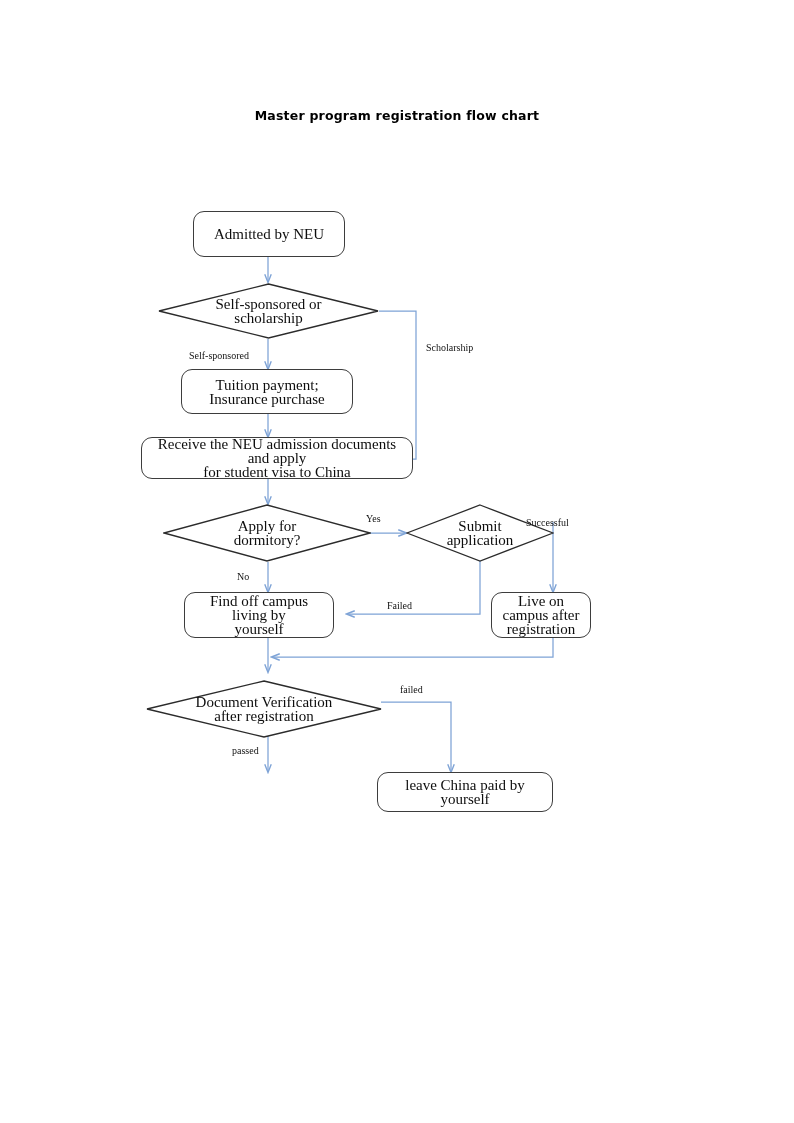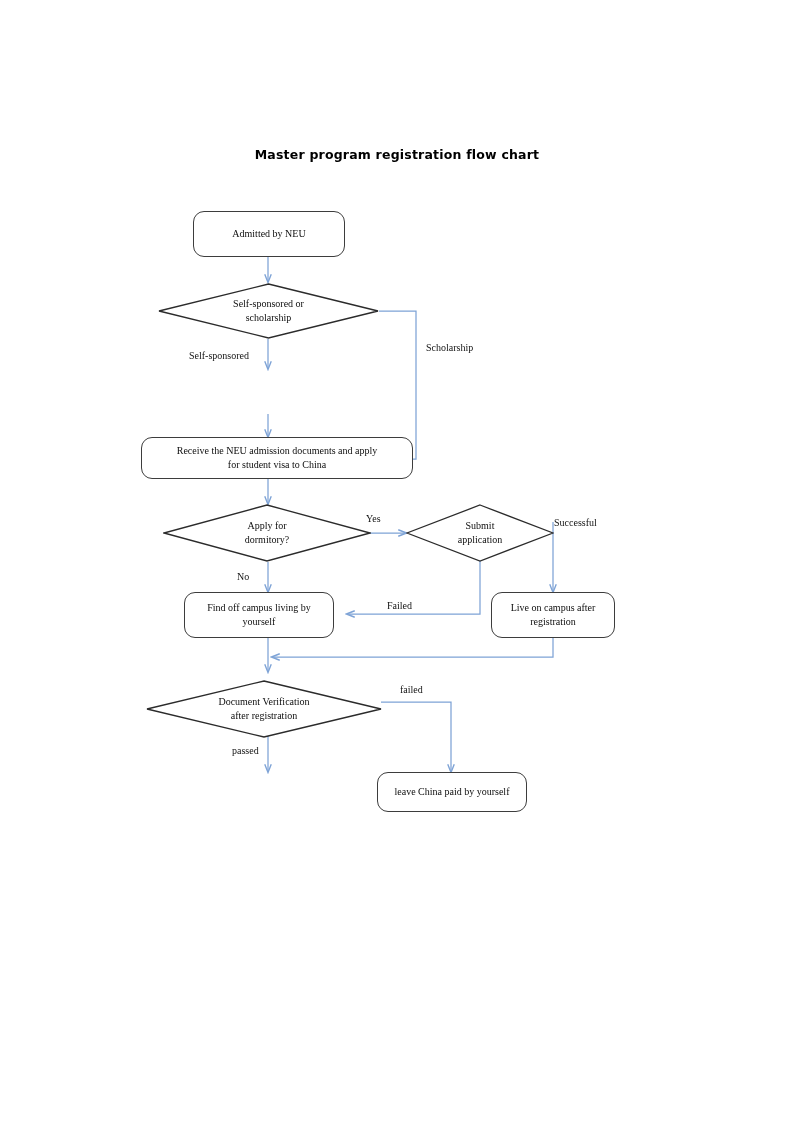"Master program registration flow chart" #title { margin-top: 39px -> none }
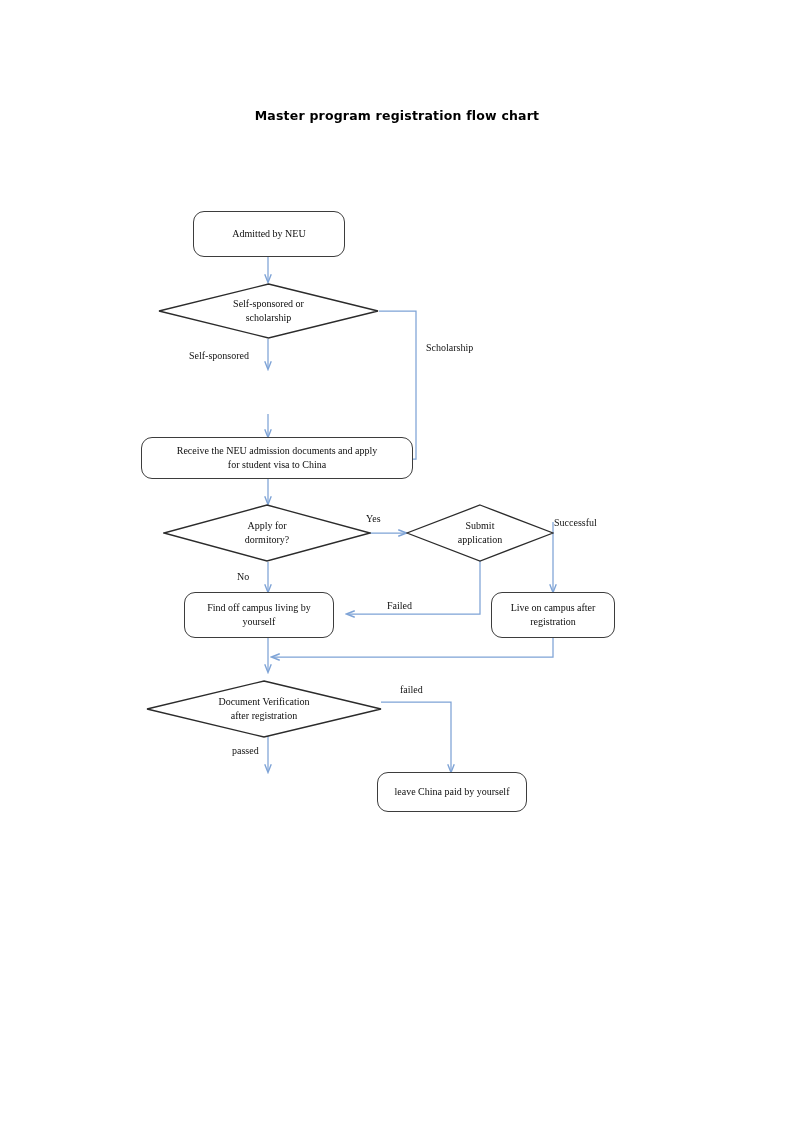"Admitted by NEU" .node { font-size: 10px -> 15px }
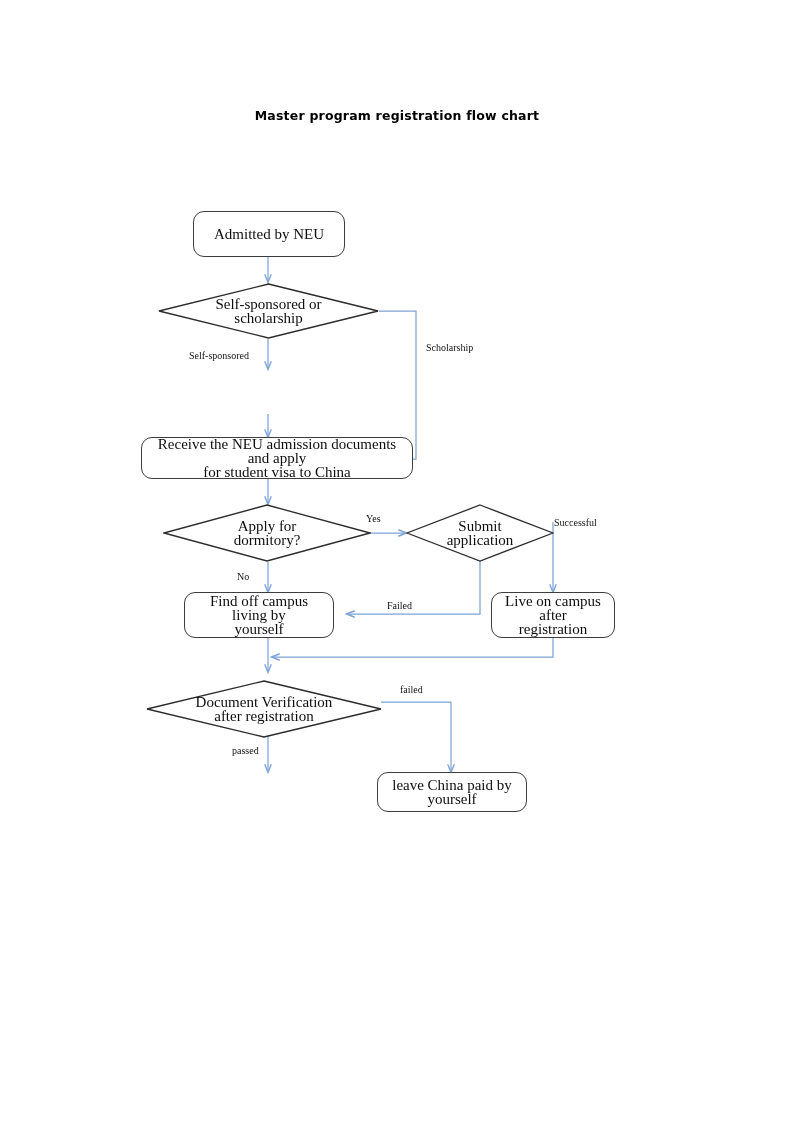"Tuition payment;" div.node { html: none -> <div> <span> <span>Tuition payment;</span><br> <span>Insurance purchase</span> </span> </div> }
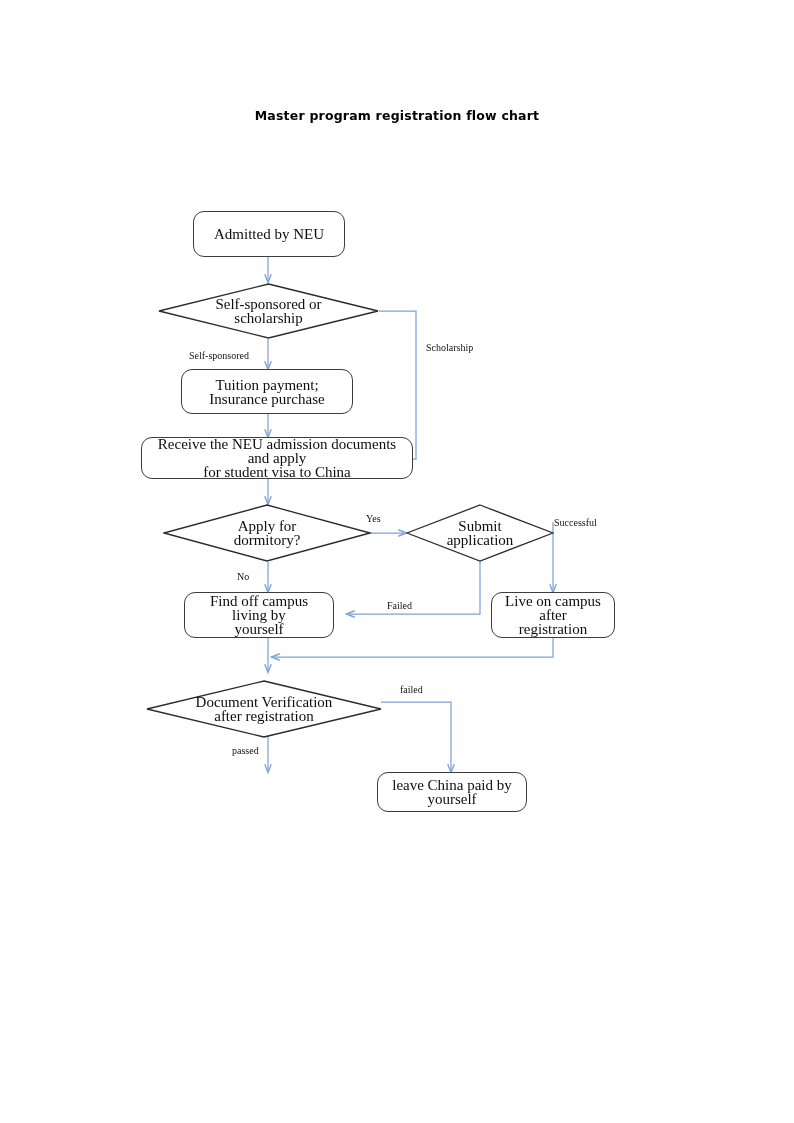"Successful" div.edge-label { left: 554px -> 526px }
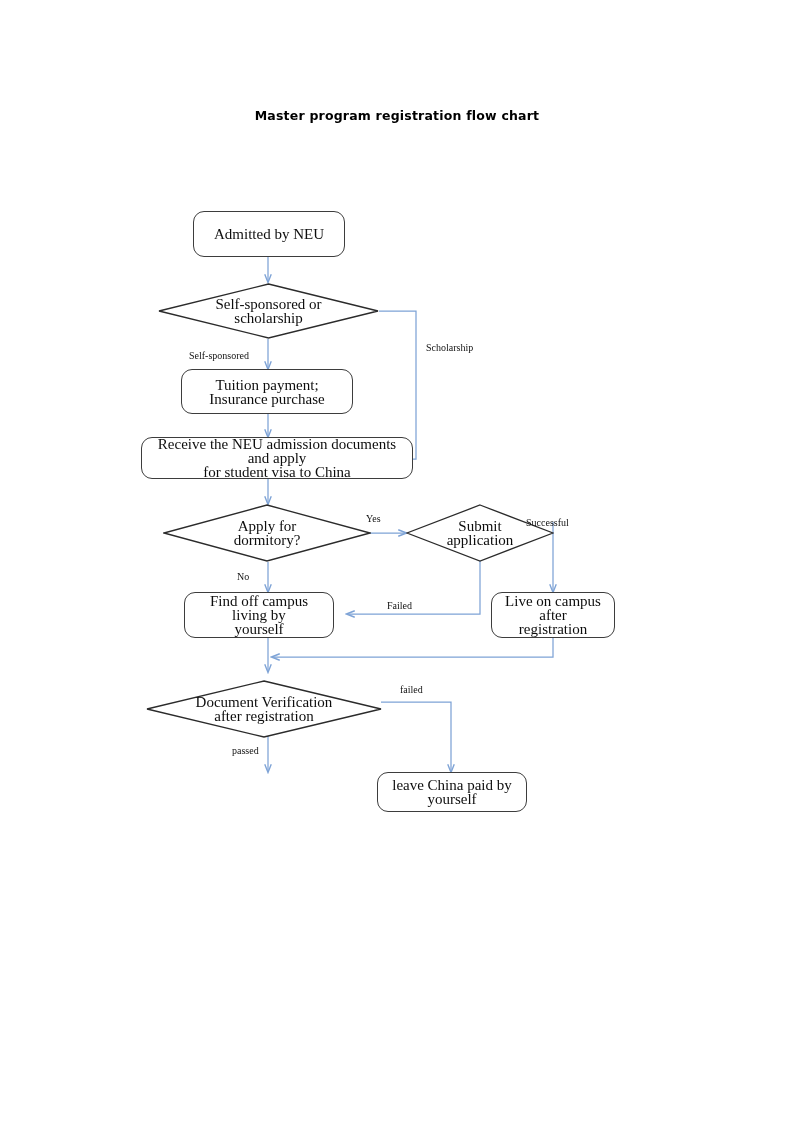"Live on campus after" div.node { width: 124px -> 100px }
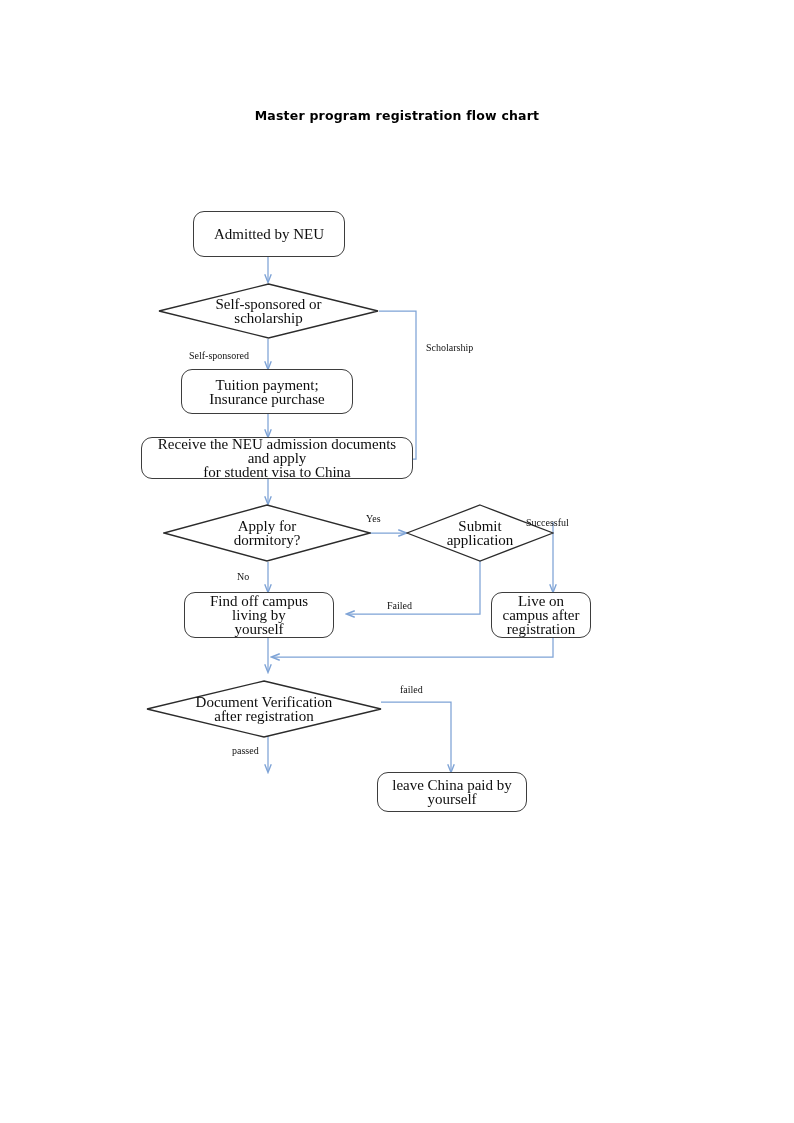"leave China paid by yourself" div.node { width: 150px -> 176px }
